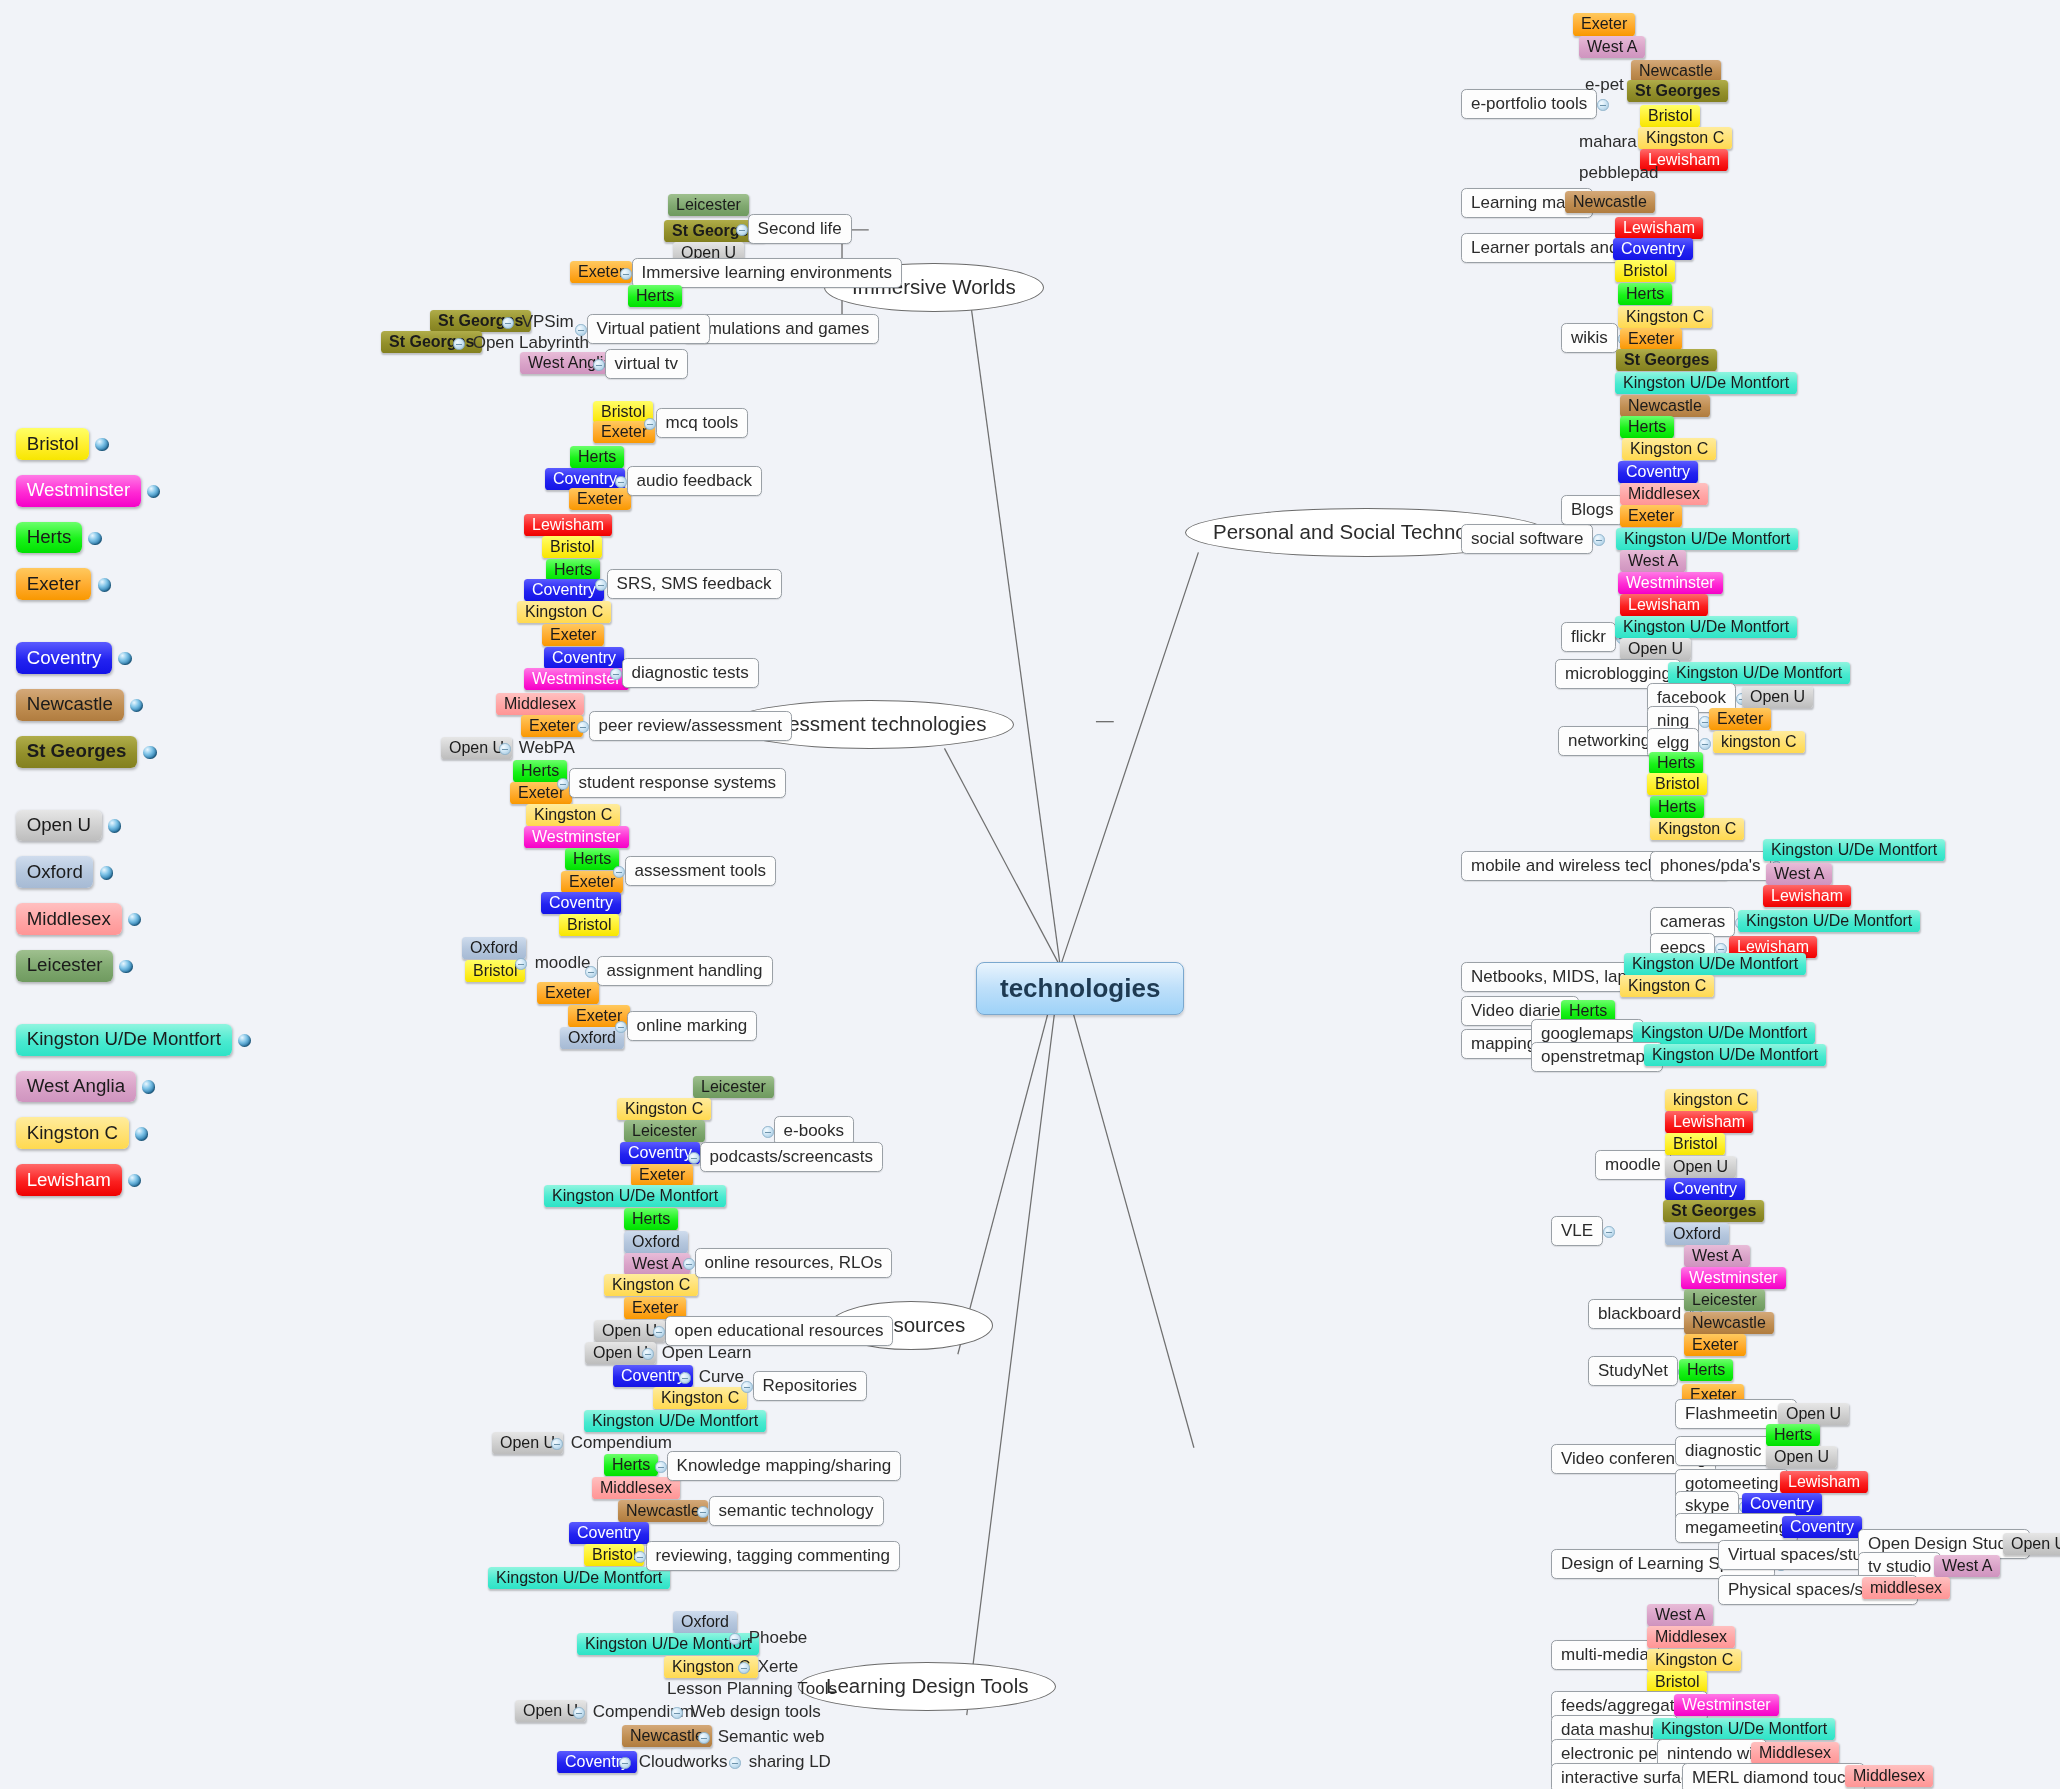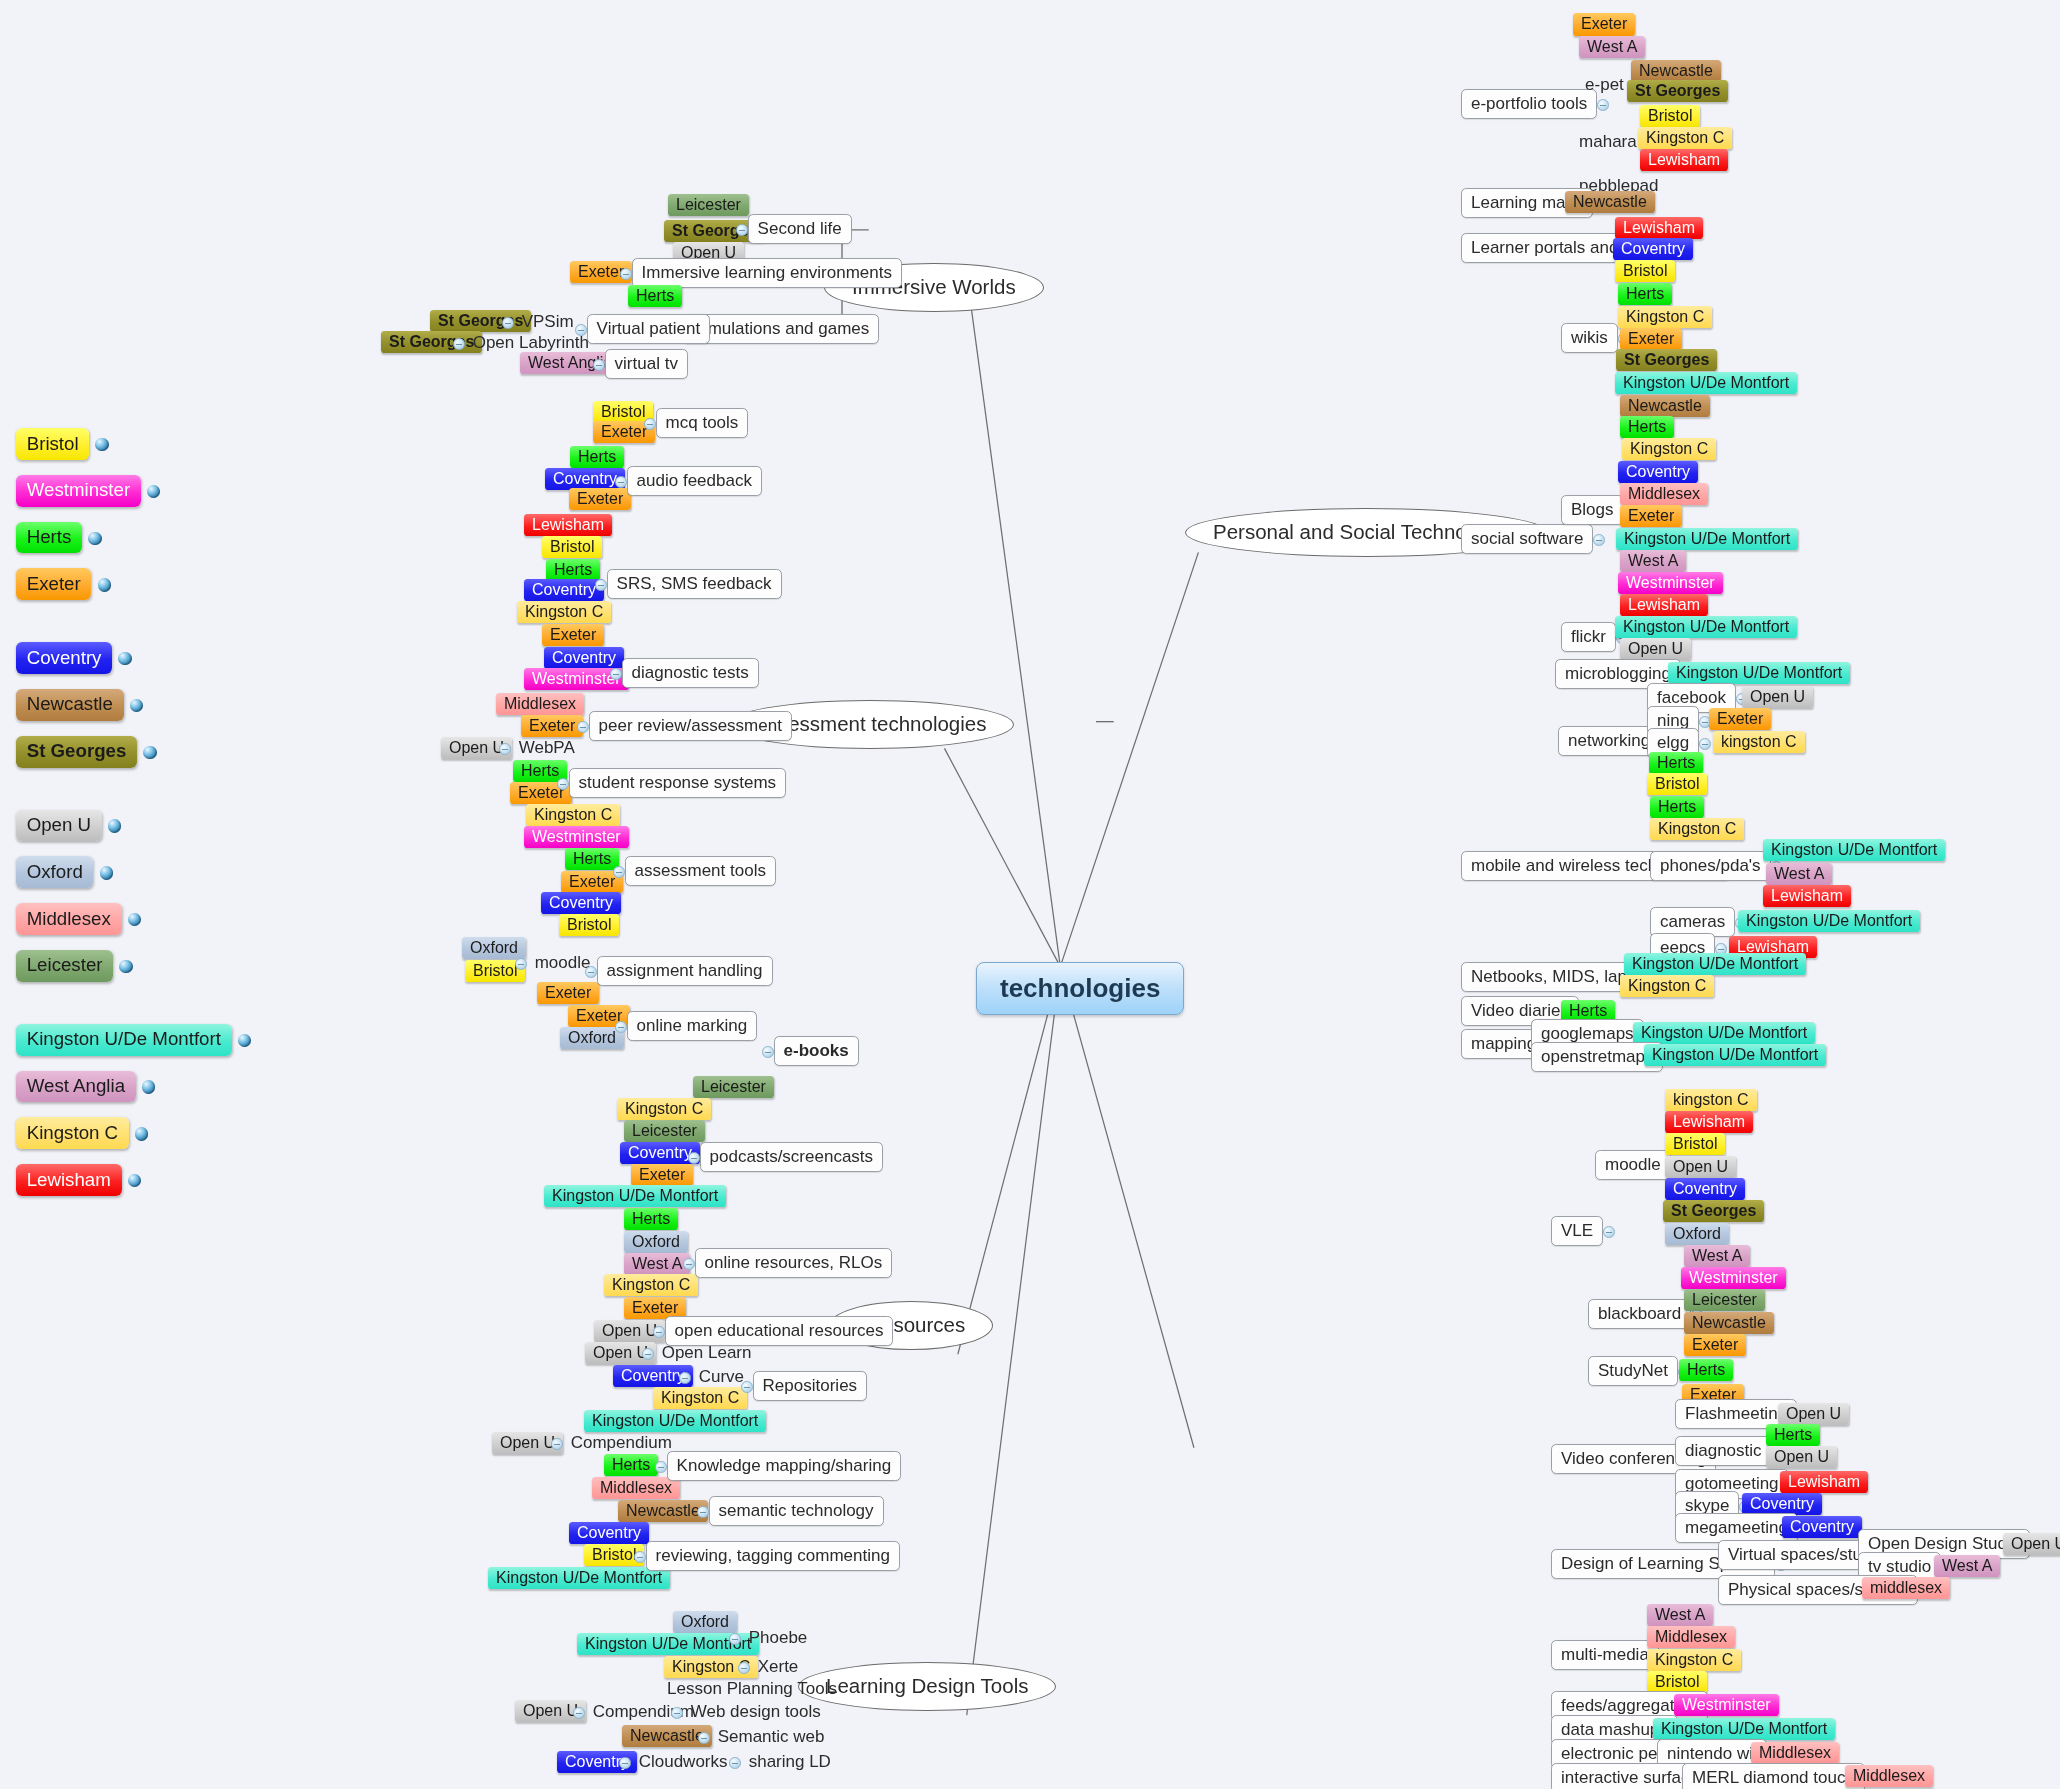"pebblepad" div.node { top: 171px -> 158px }
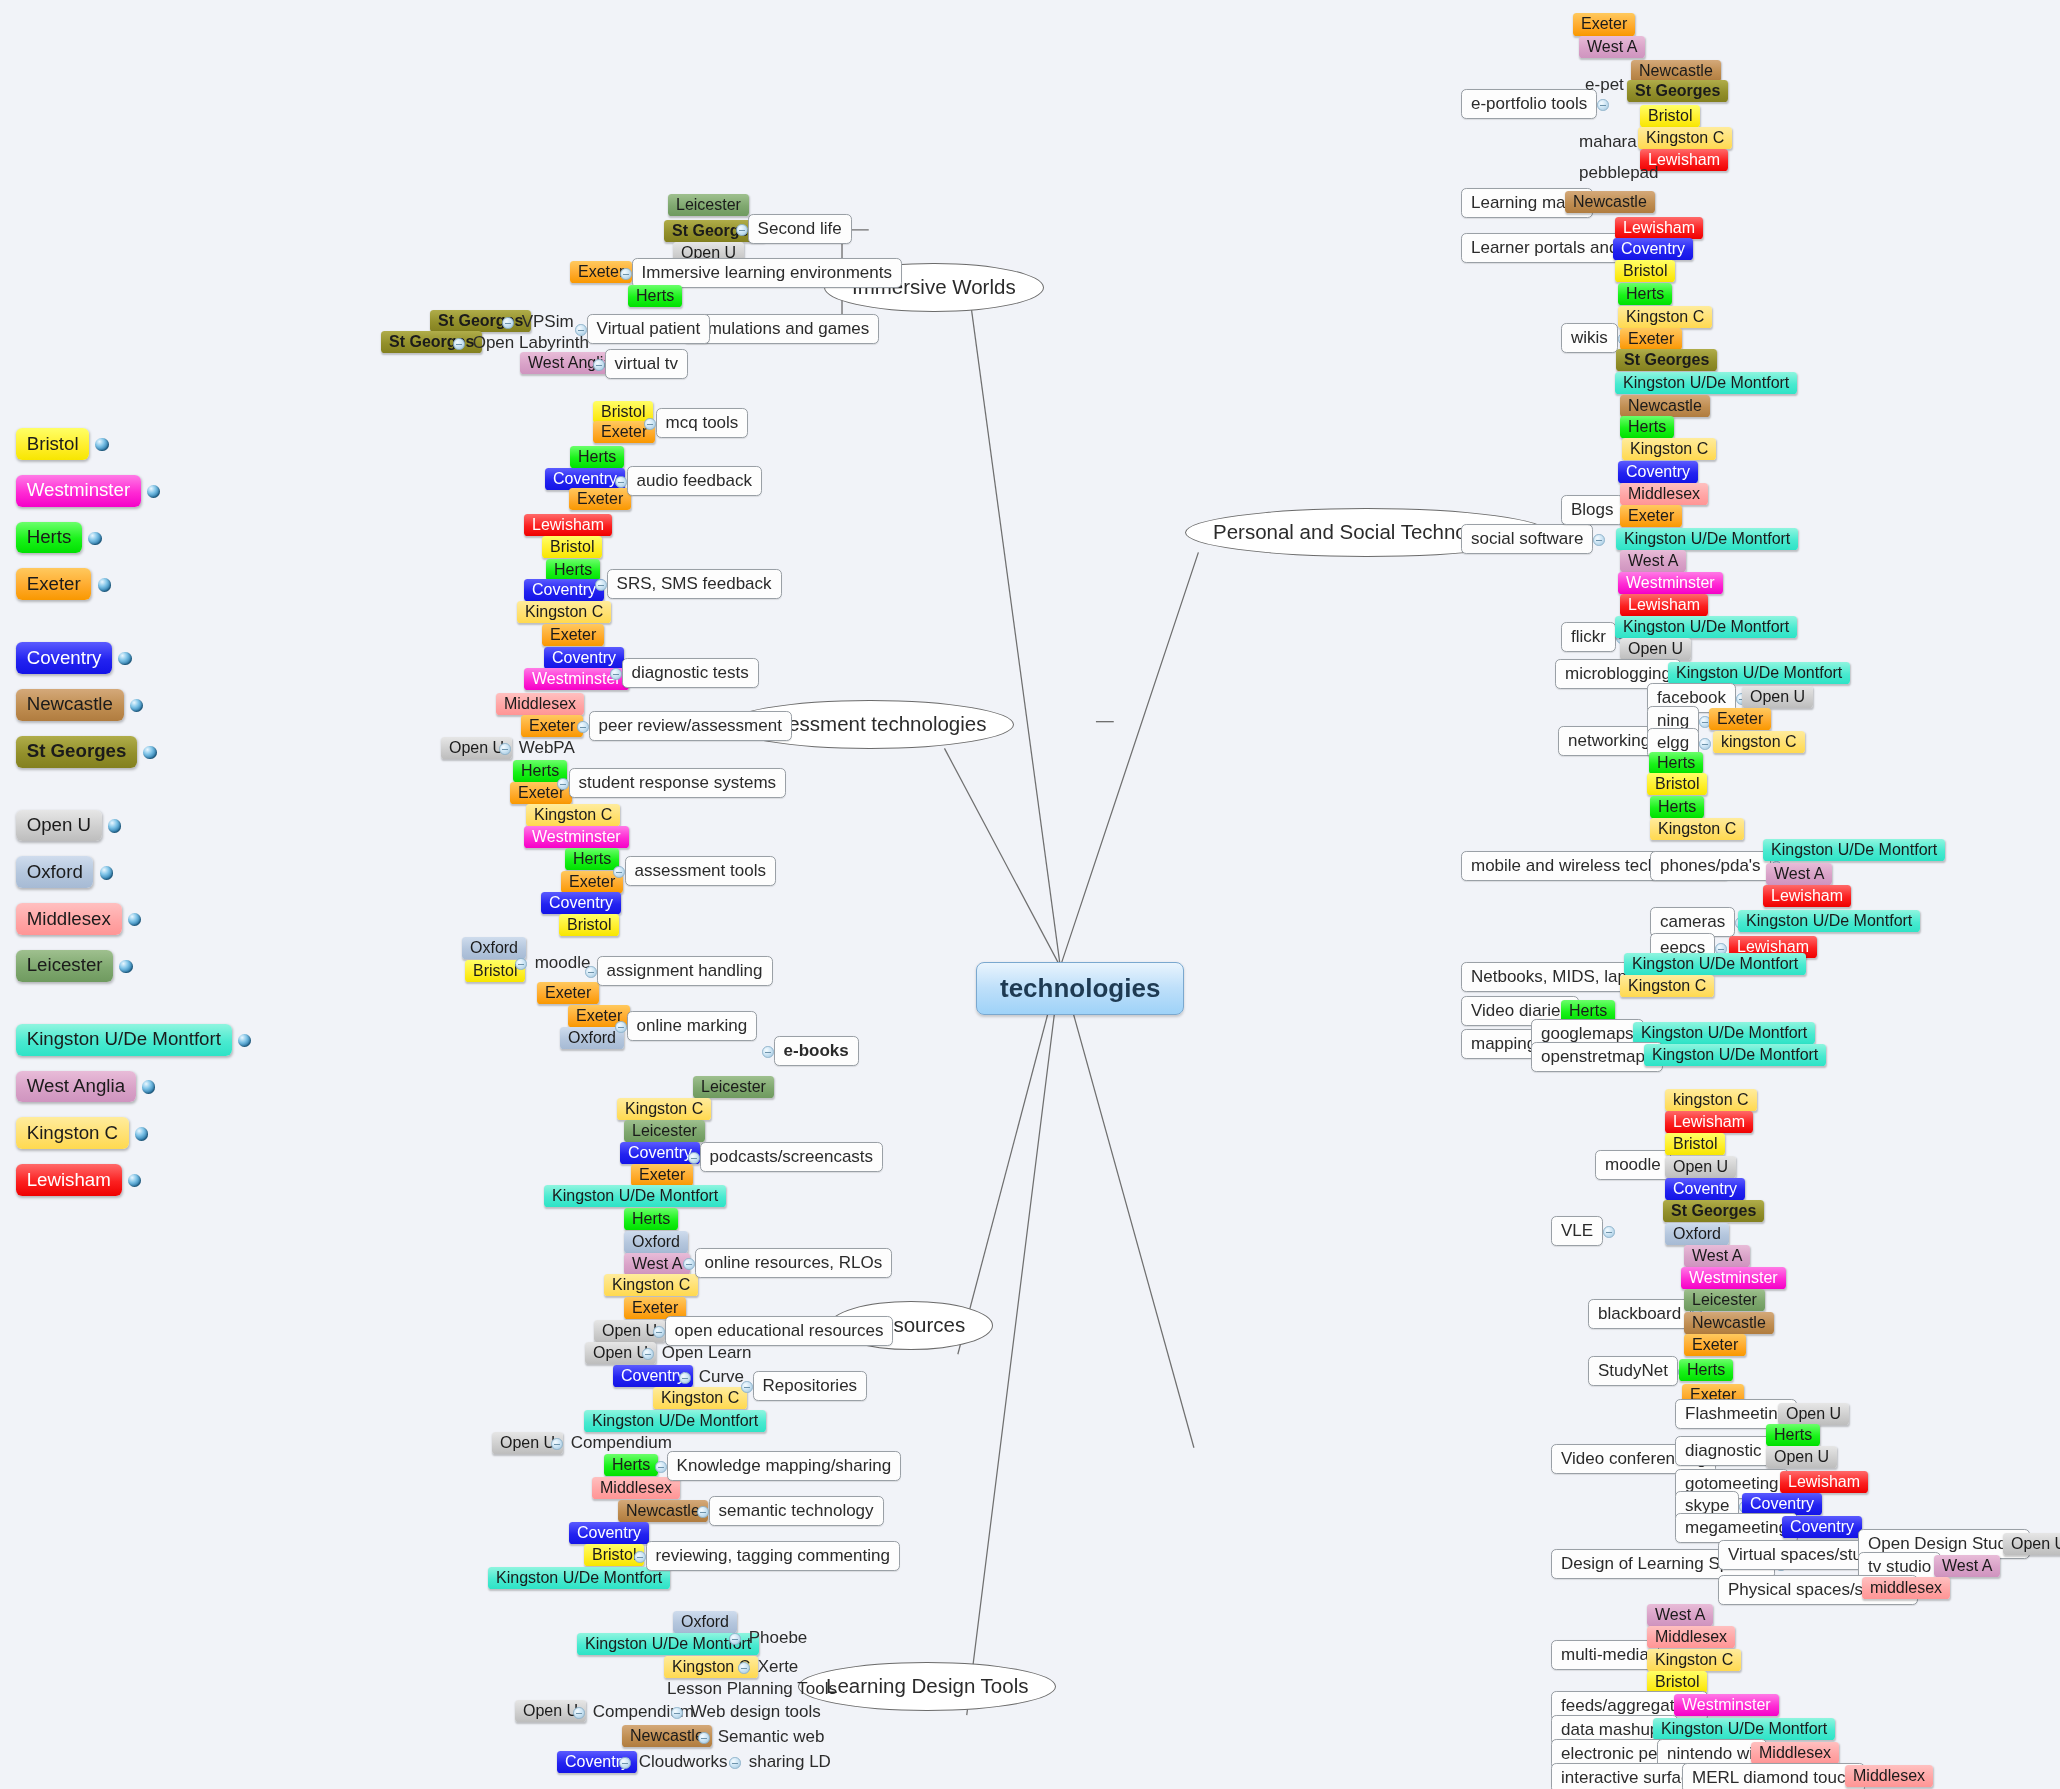"e-books" div.node { font-weight: bold -> none; top: 1036px -> 1116px }
